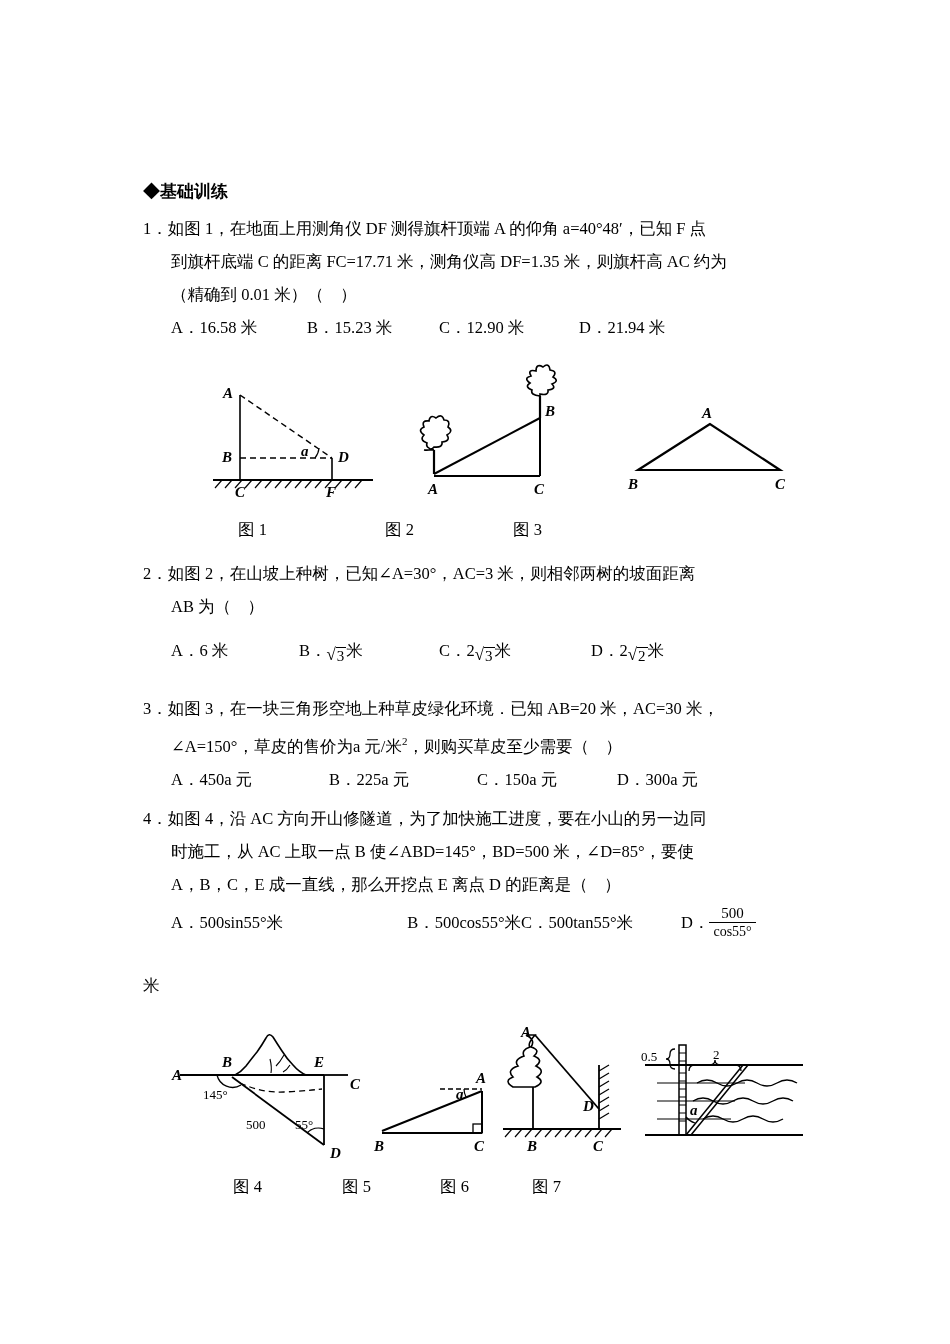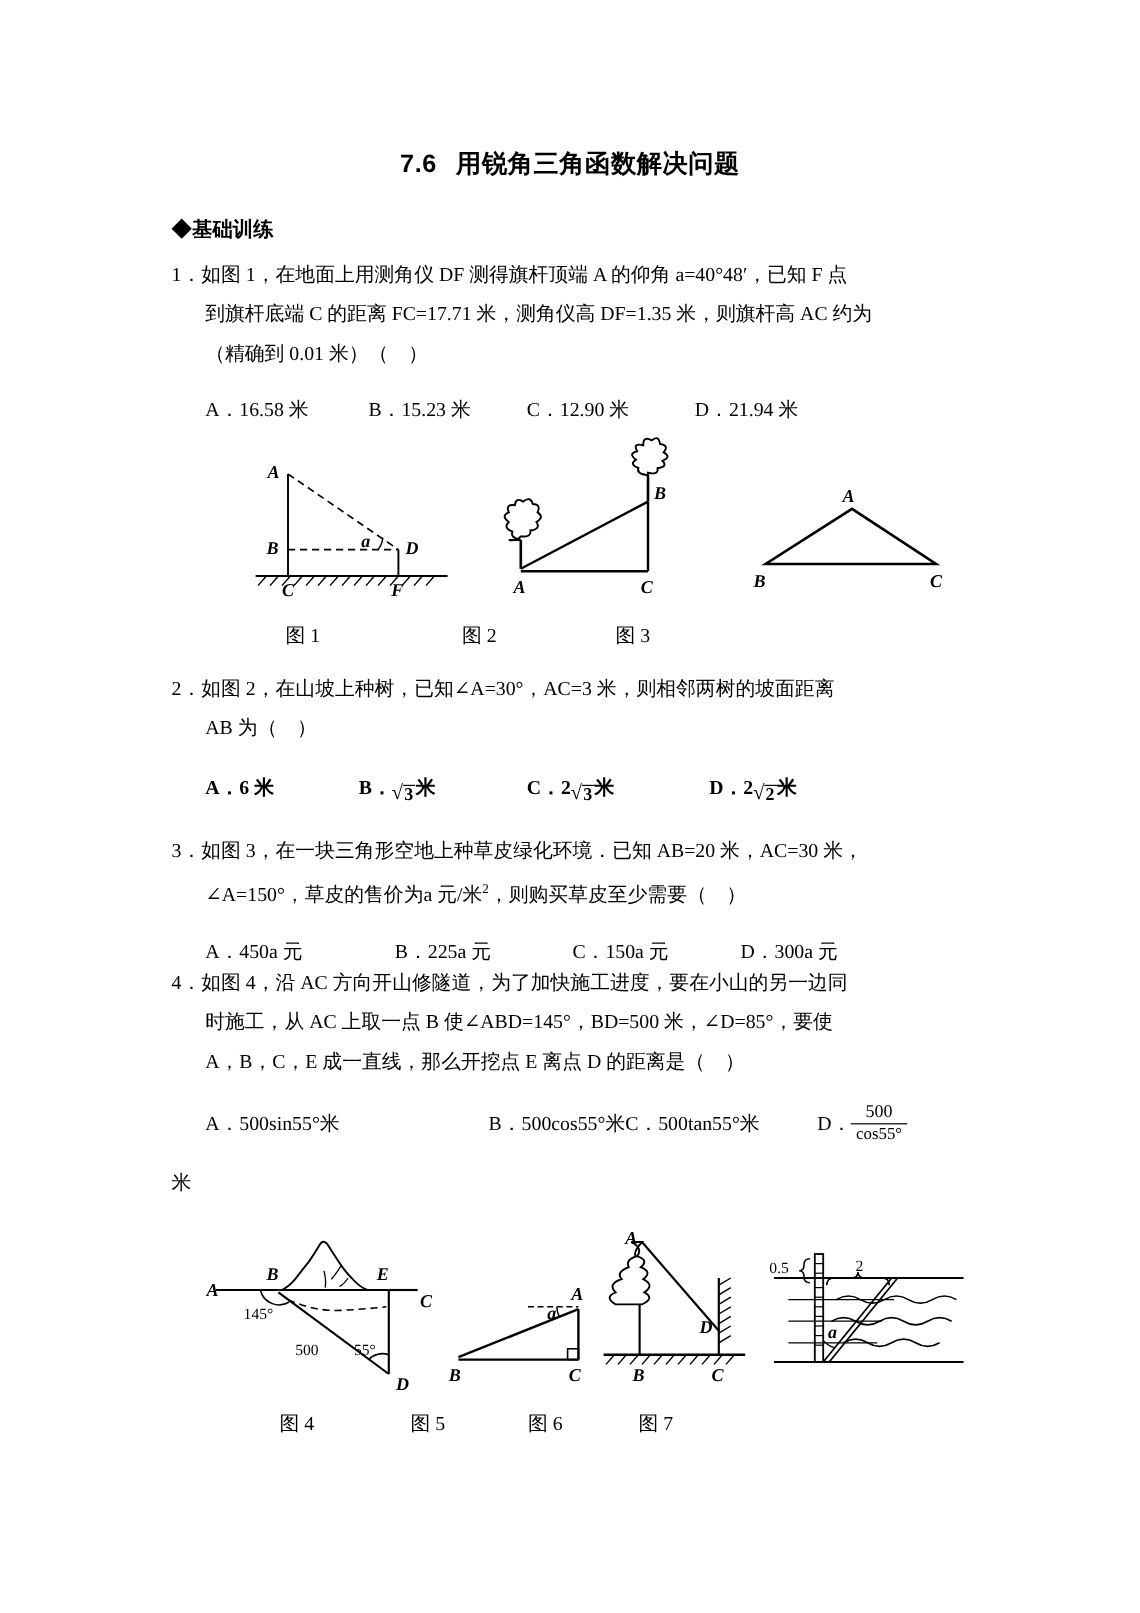"7.6 用锐角三角函数解决问题" div.doc-title { html: <div> <span>7.6</span><span>用锐角三角函数解决问题</span> </div> -> none }
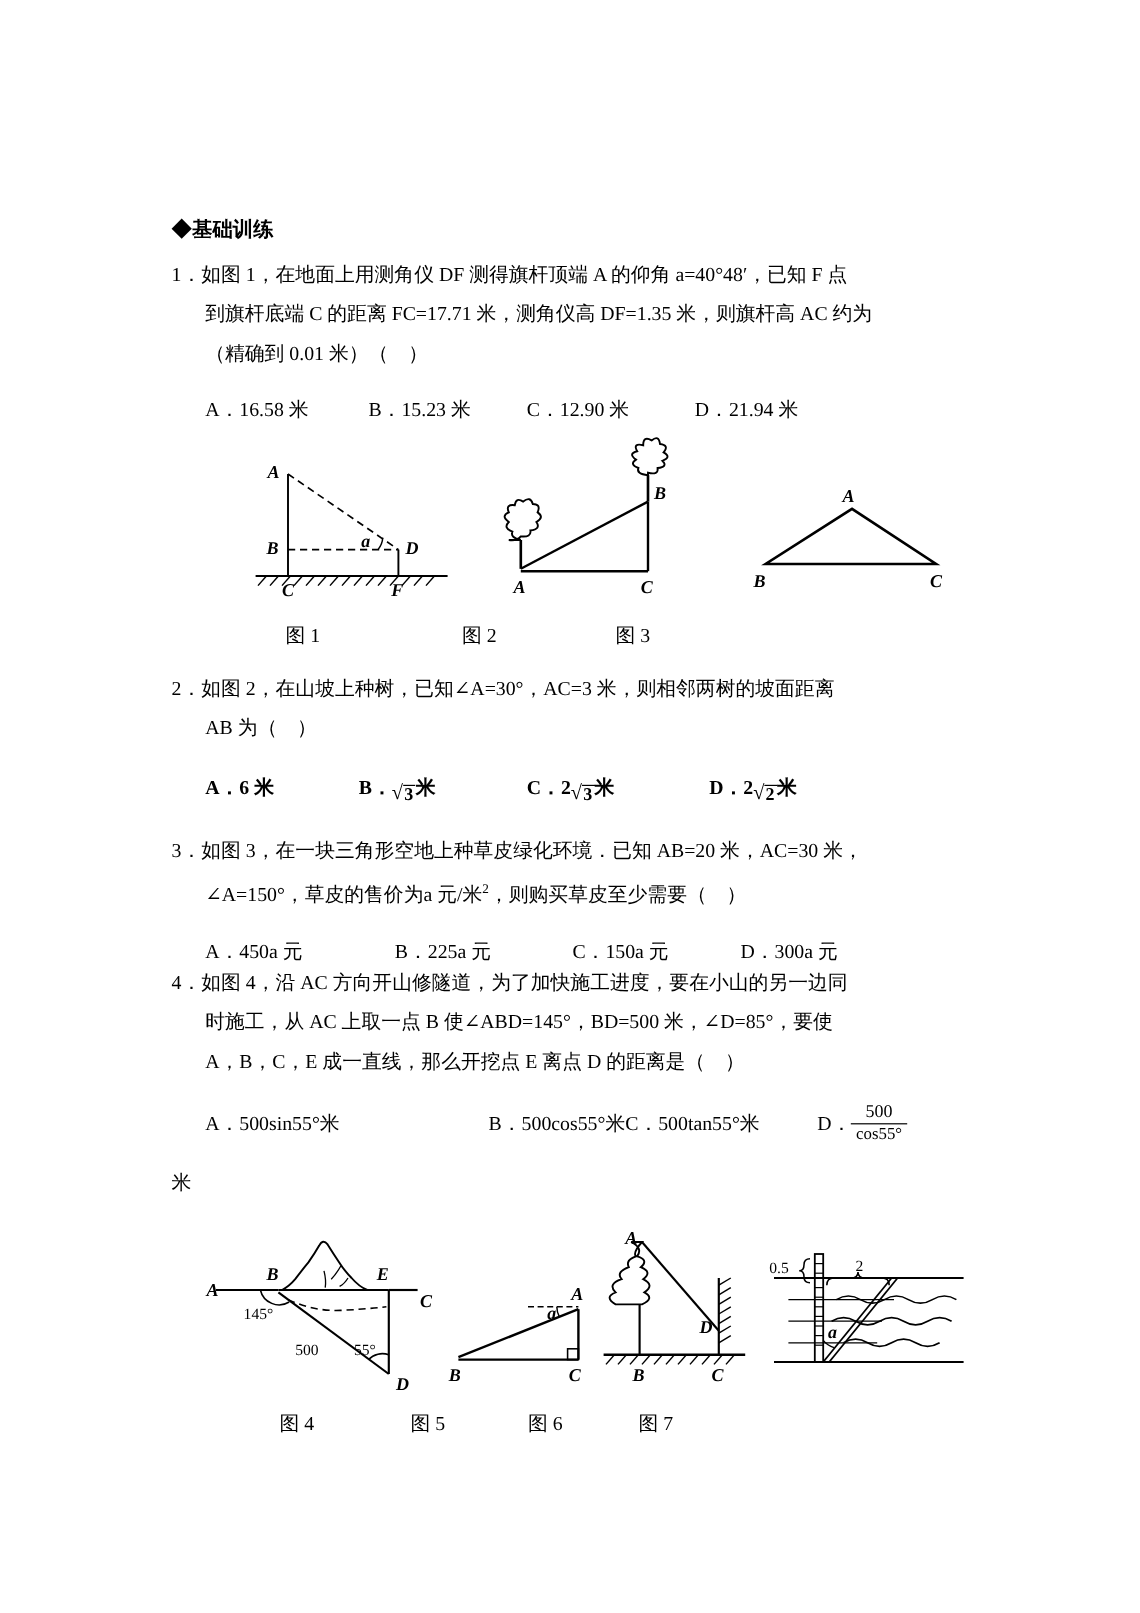"A．16.58 米" .opt { margin-top: 14px -> none }
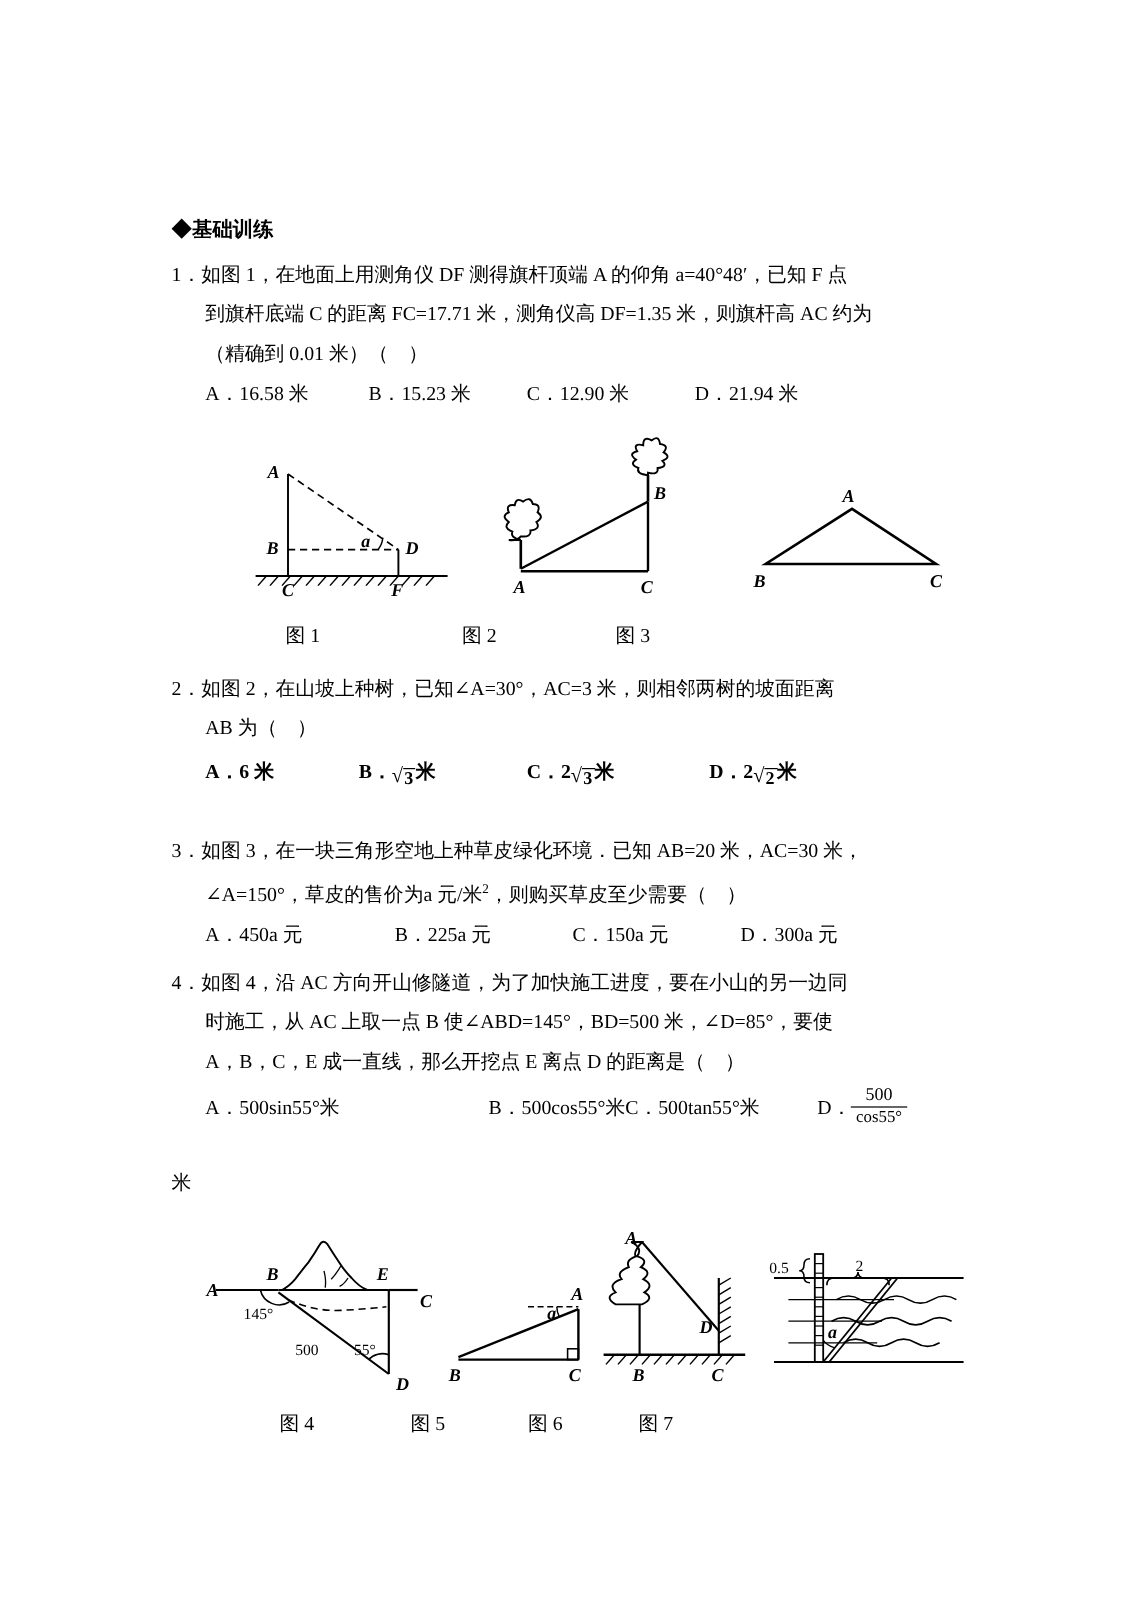"A．6 米 B．√3 米 C．2√3" div.opts { font-weight: bold -> none; line-height: 40px -> 56px }
